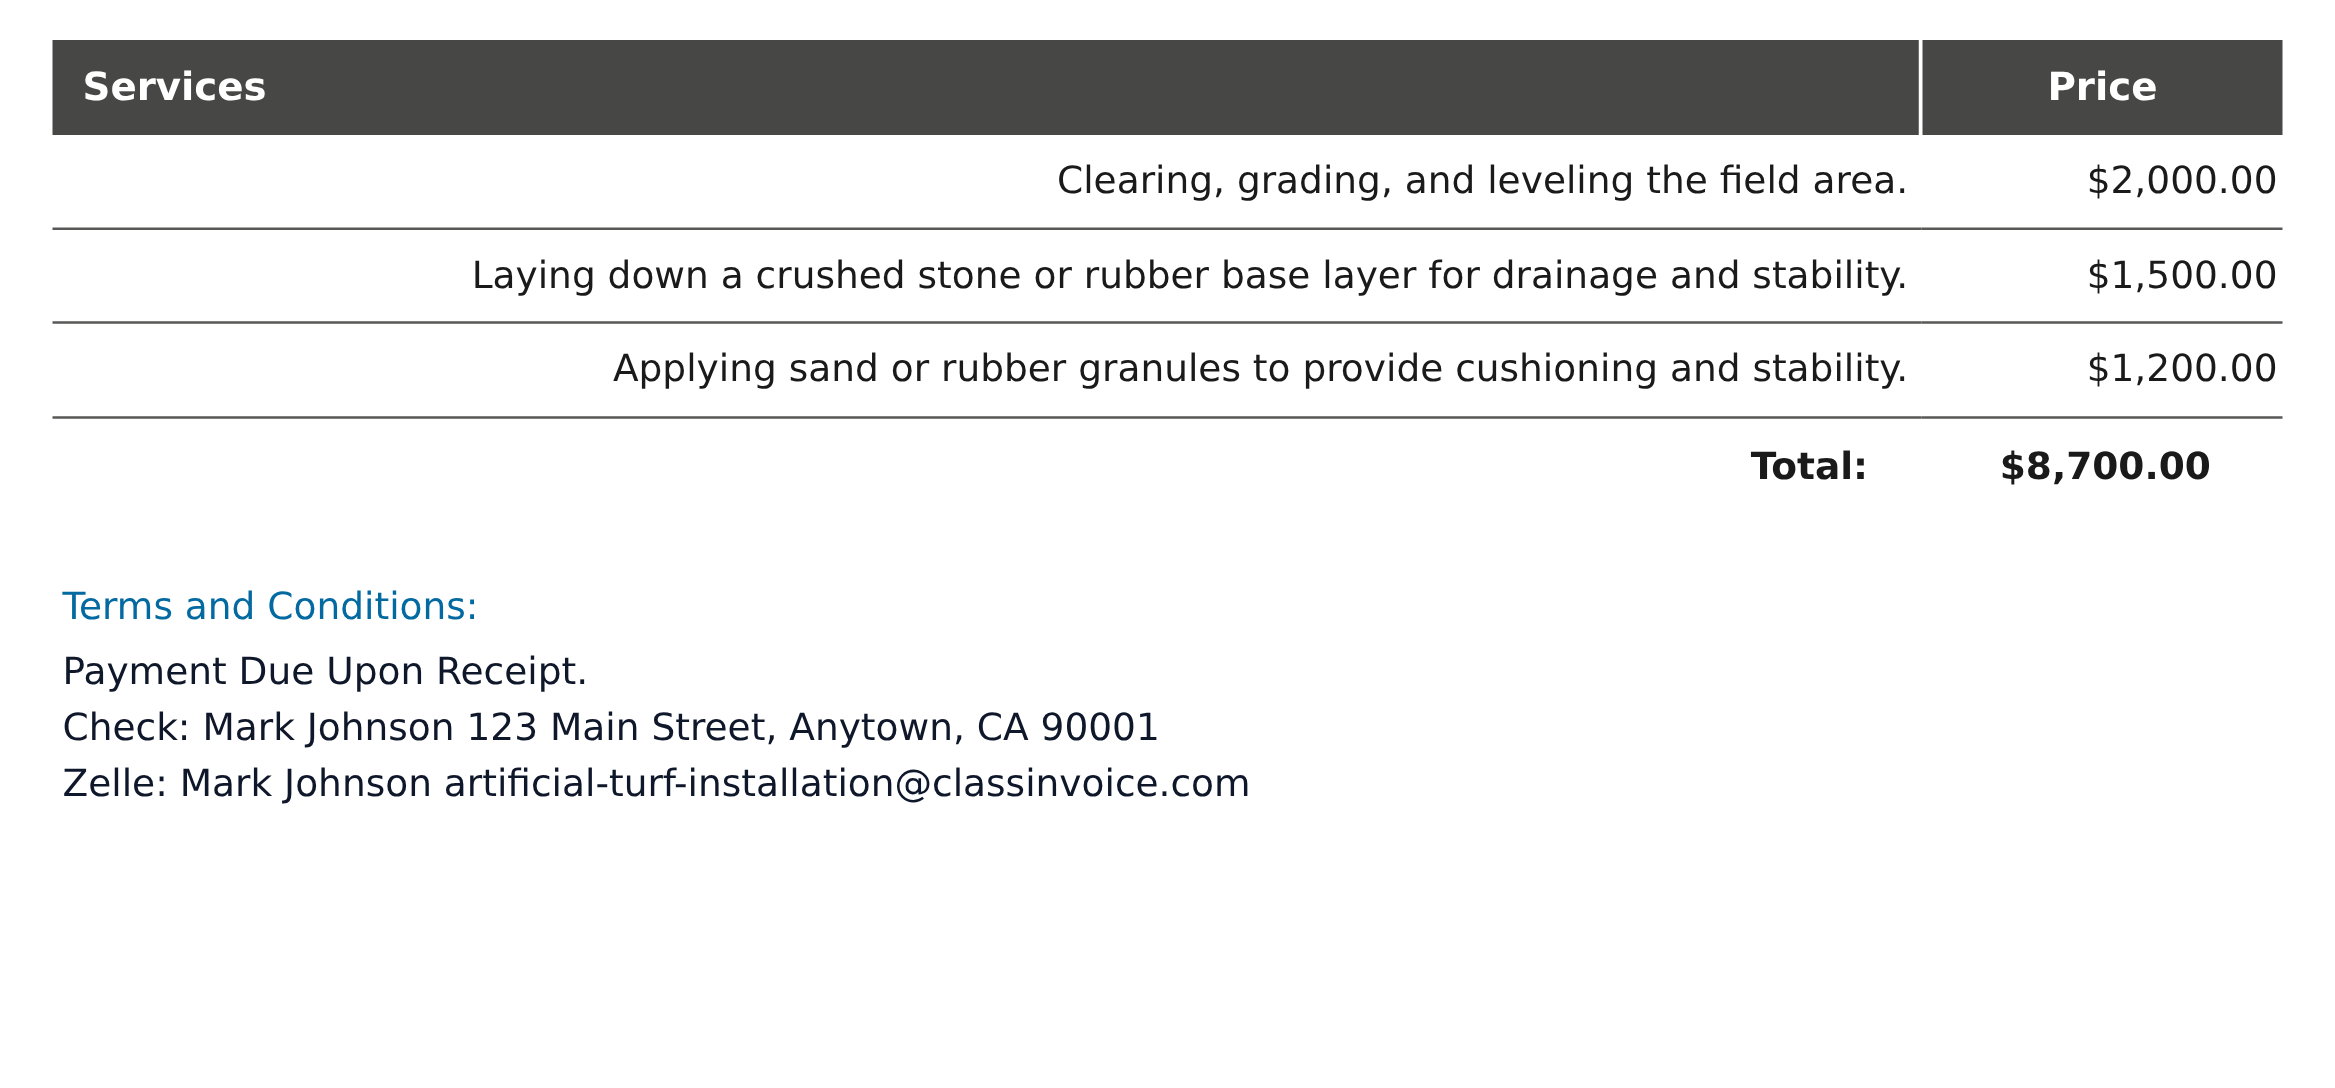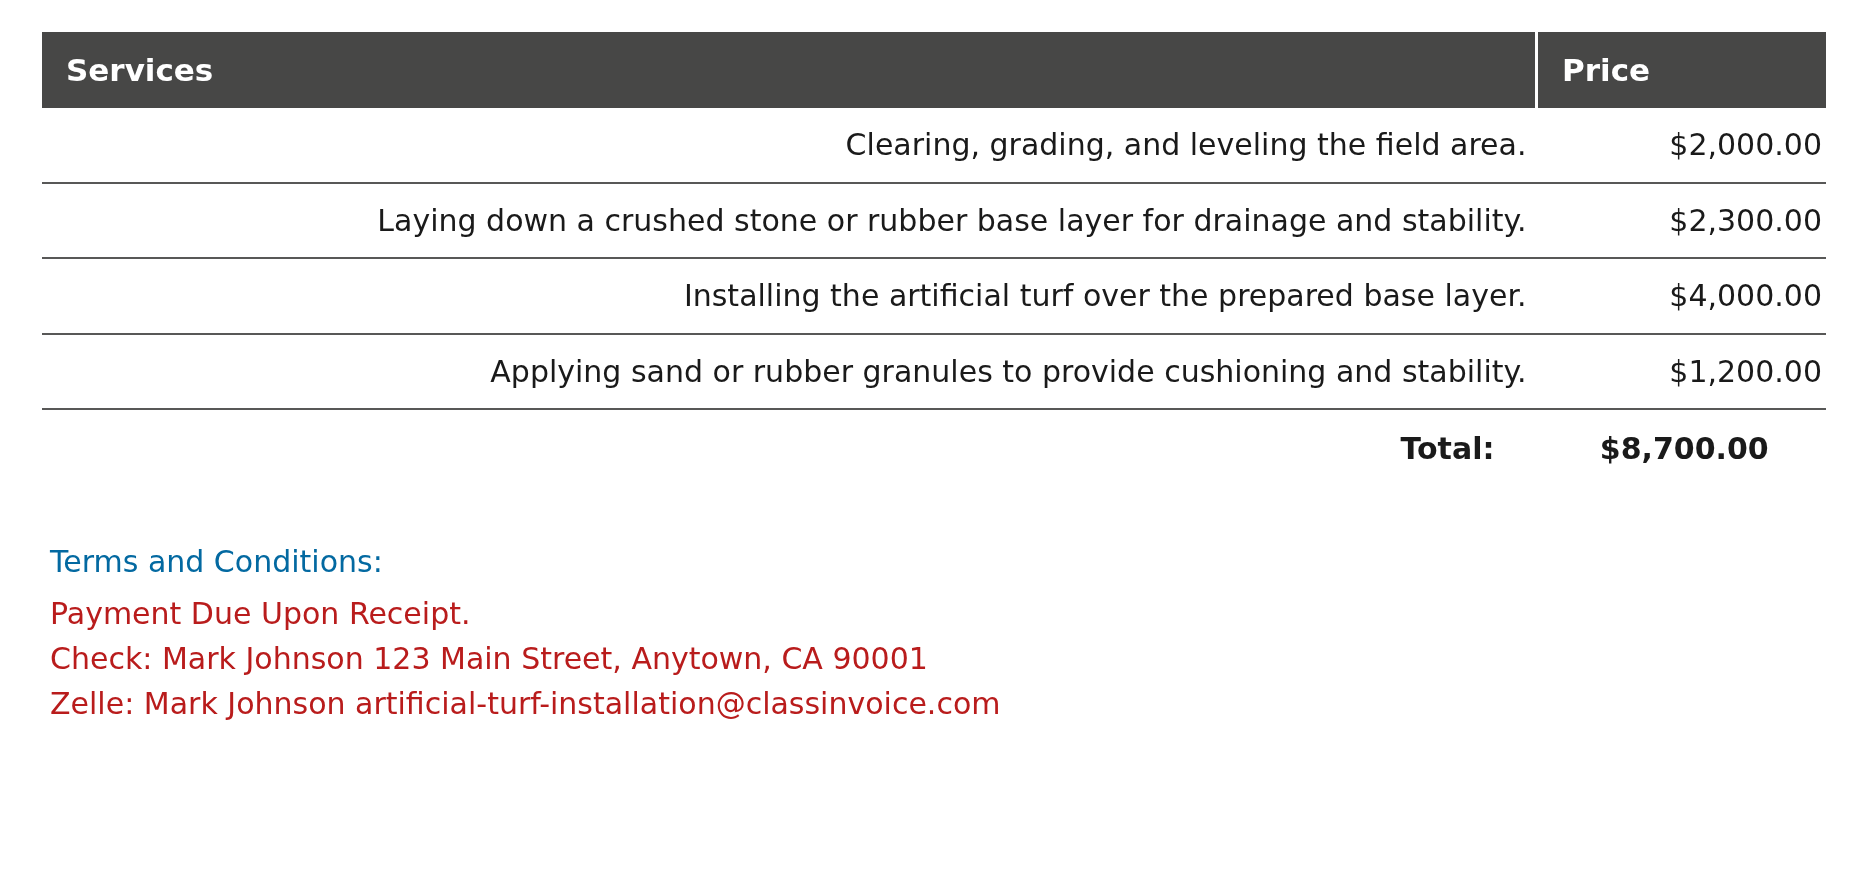"Price" .invoice-table thead th.col-price { text-align: left -> center }
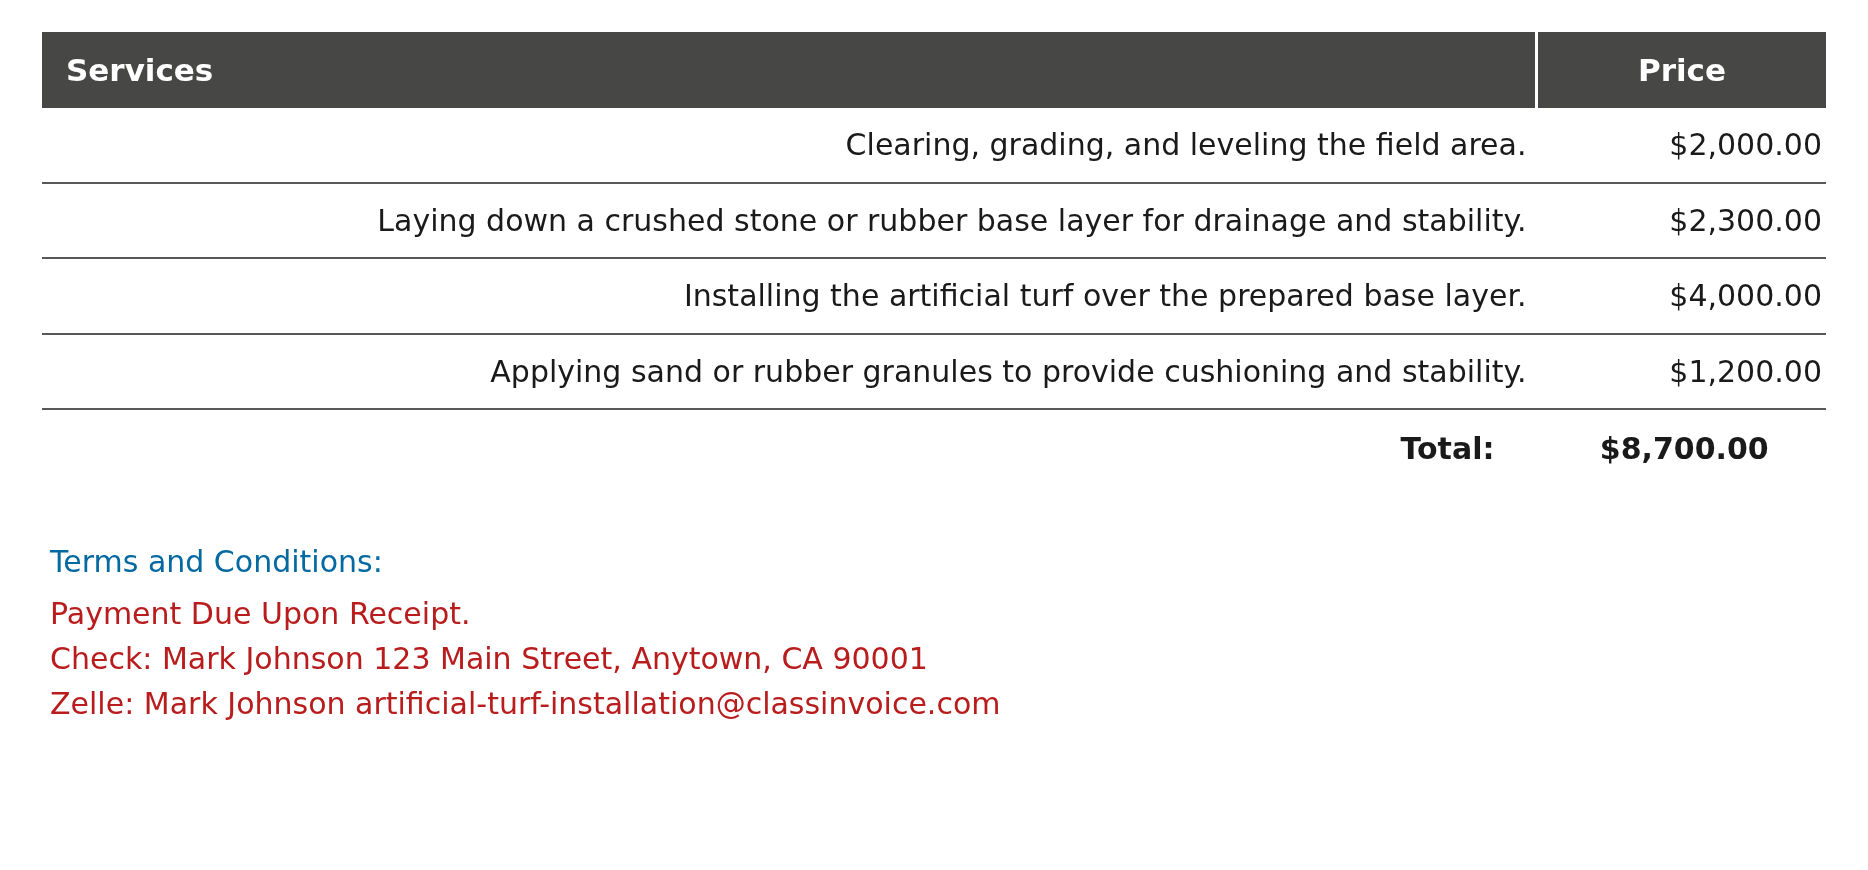"$2,300.00" td.cell-price { text: $2,300.00 -> $1,500.00 }
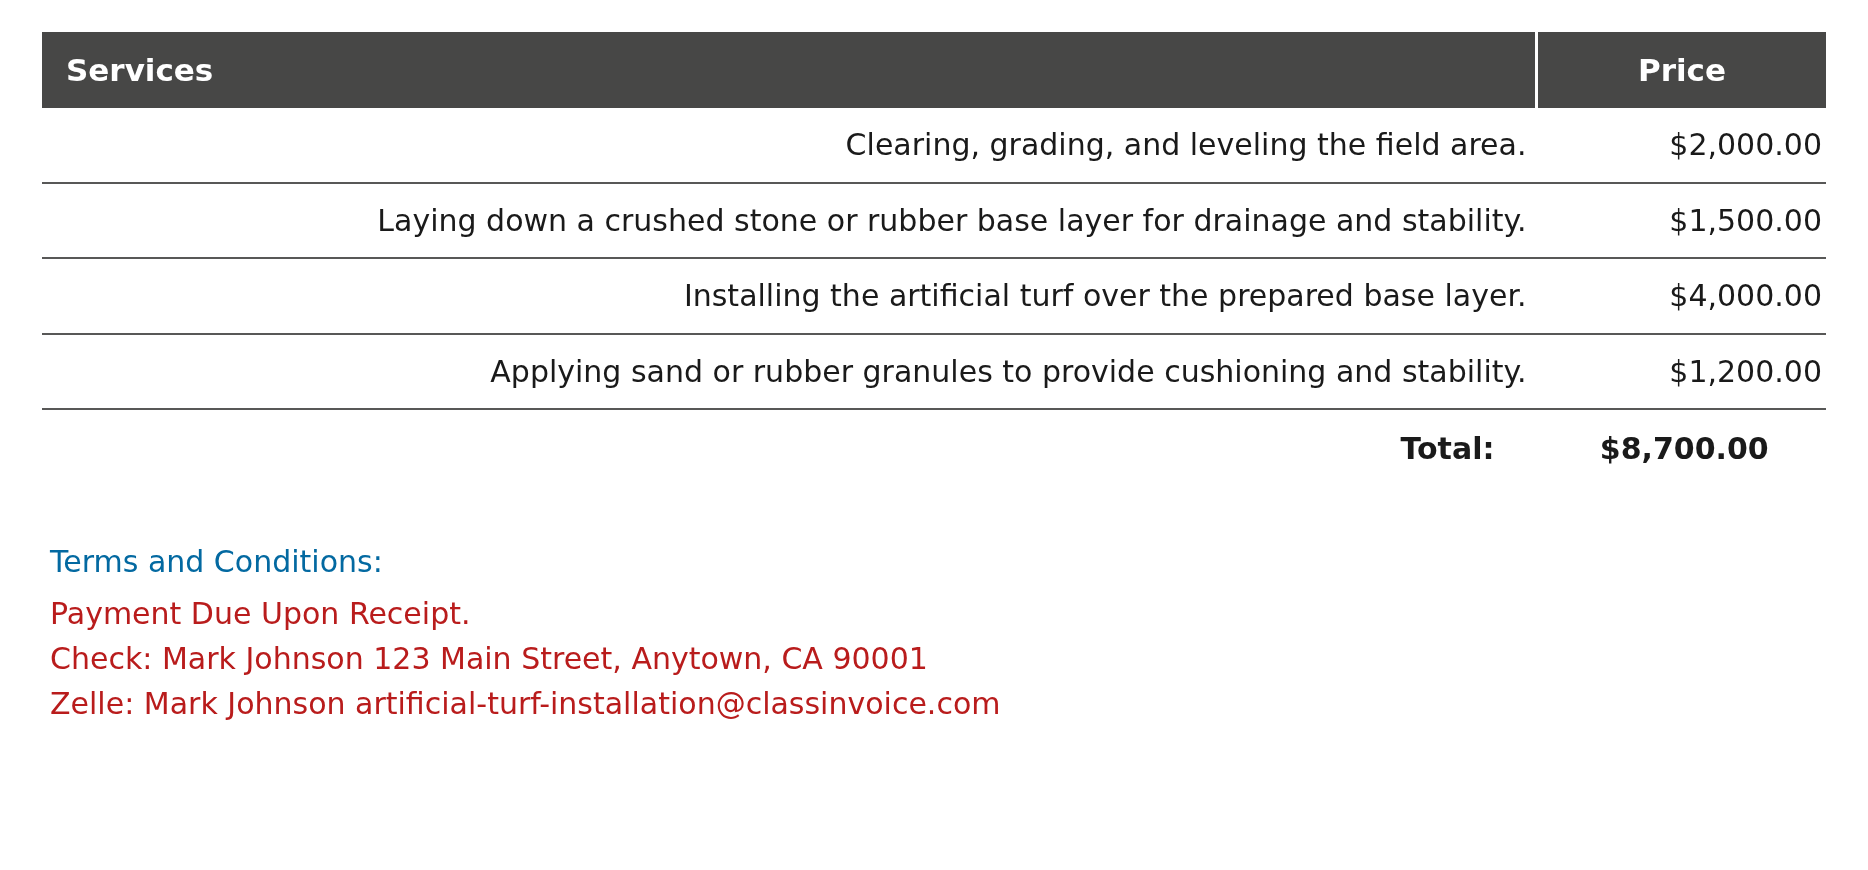"Installing the artificial turf over" tr { html: <tr> <td>Installing the artificial turf over the prepared base layer.</td> <td>$4,000.00</td> </tr> -> none }
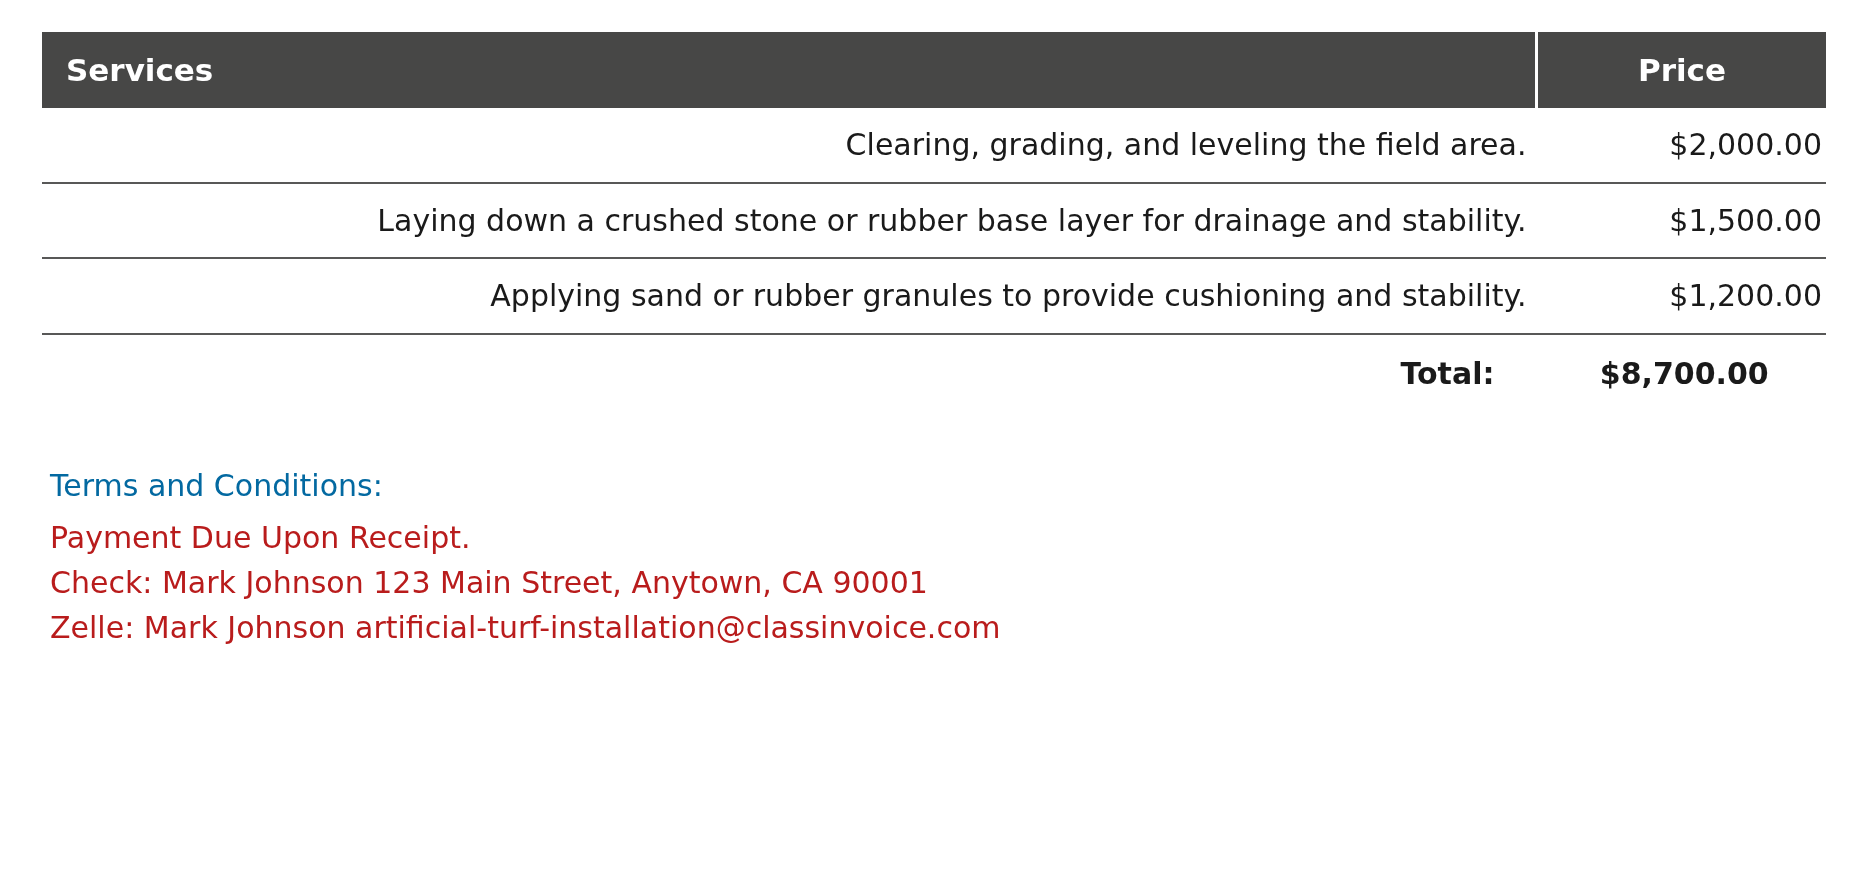"Payment Due Upon Receipt." .terms-line { color: #b91c1c -> #0f172a }
